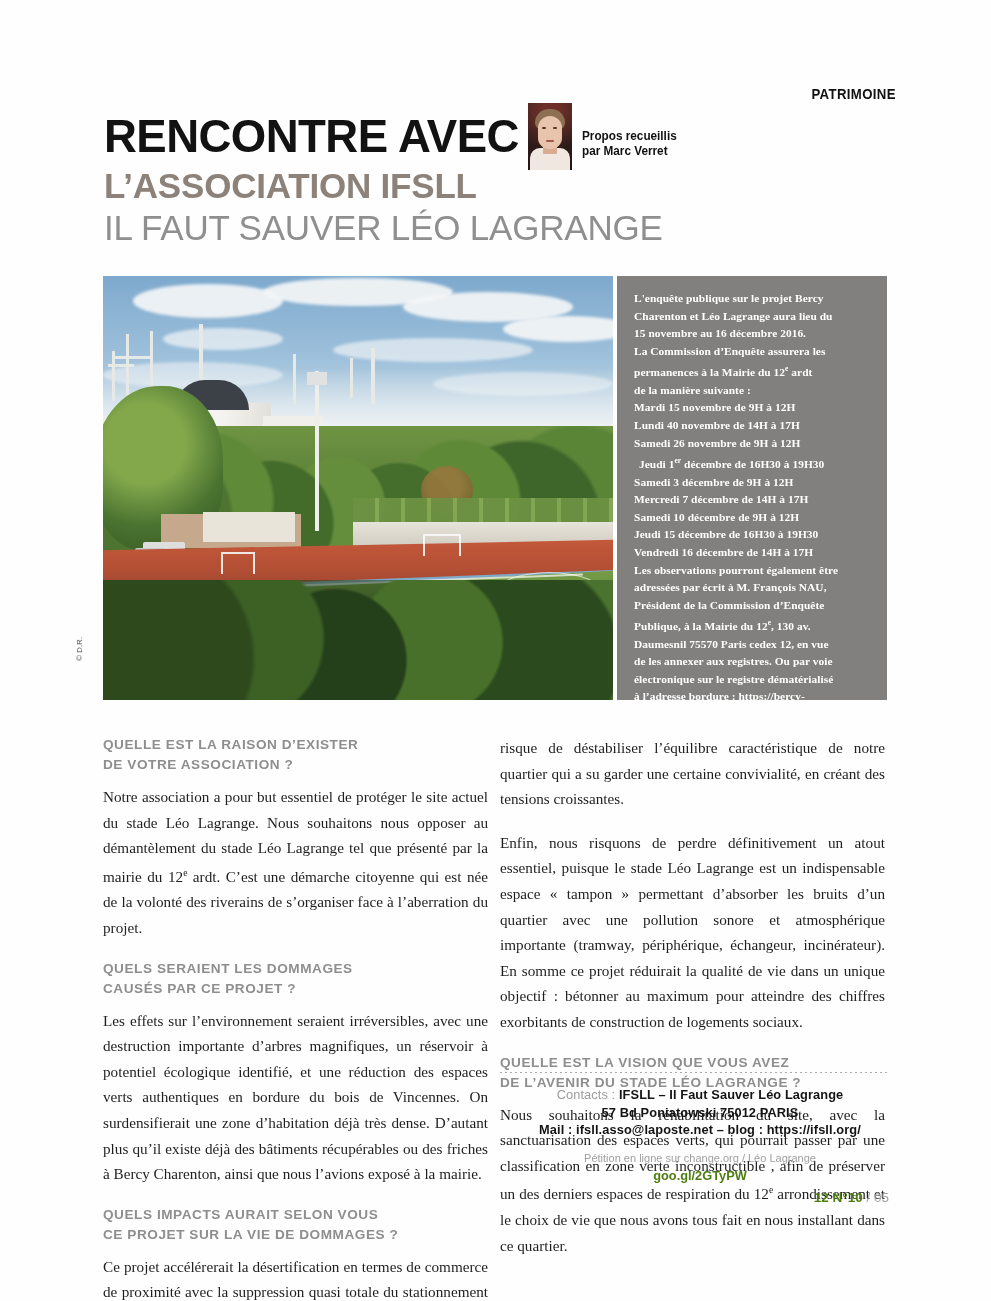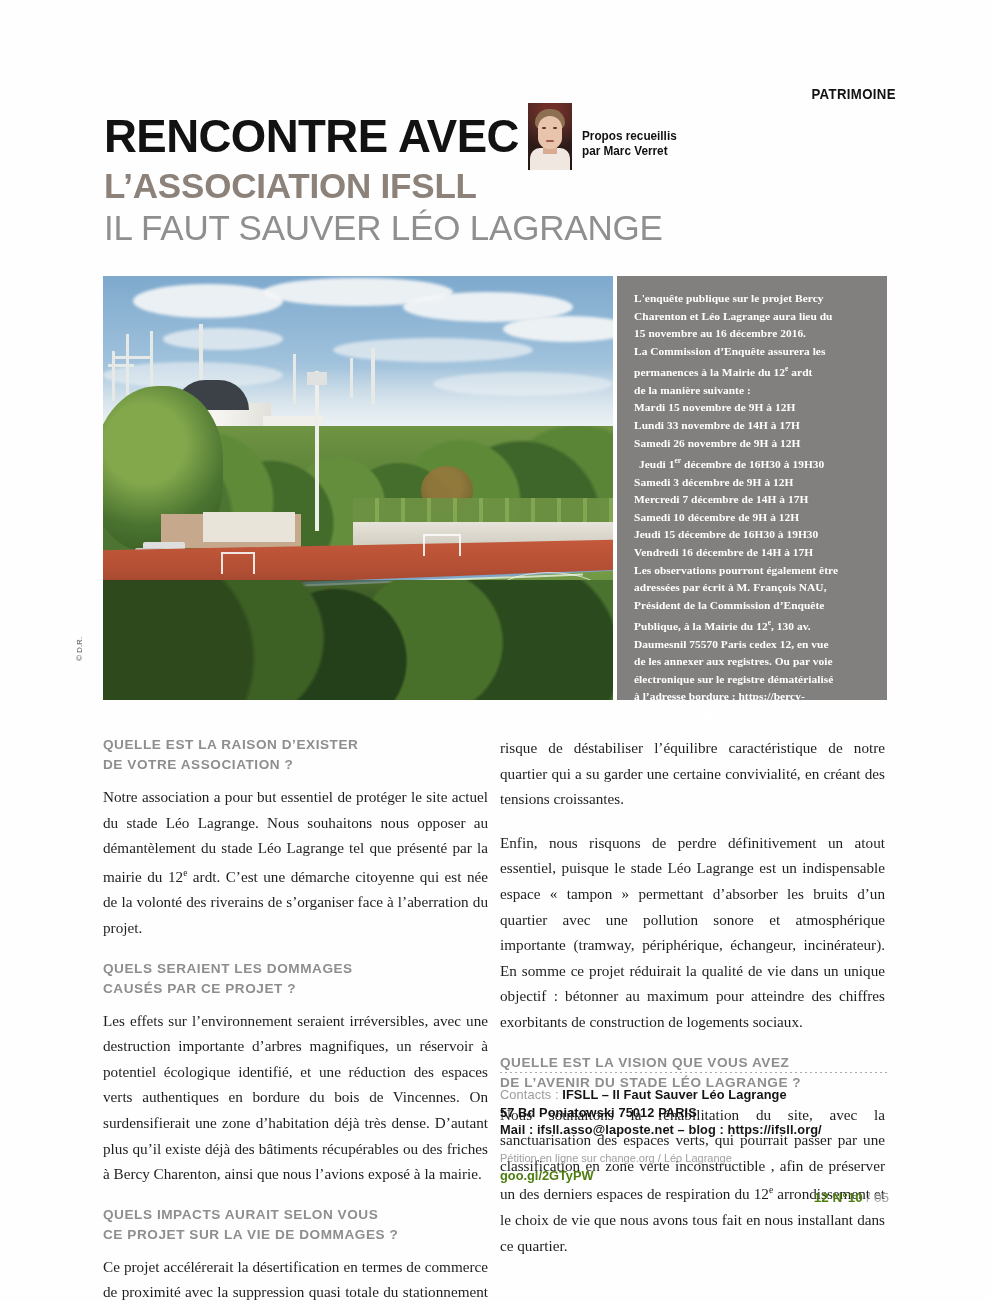"Lundi 33 novembre de 14H" p { text: 33 -> 40 }
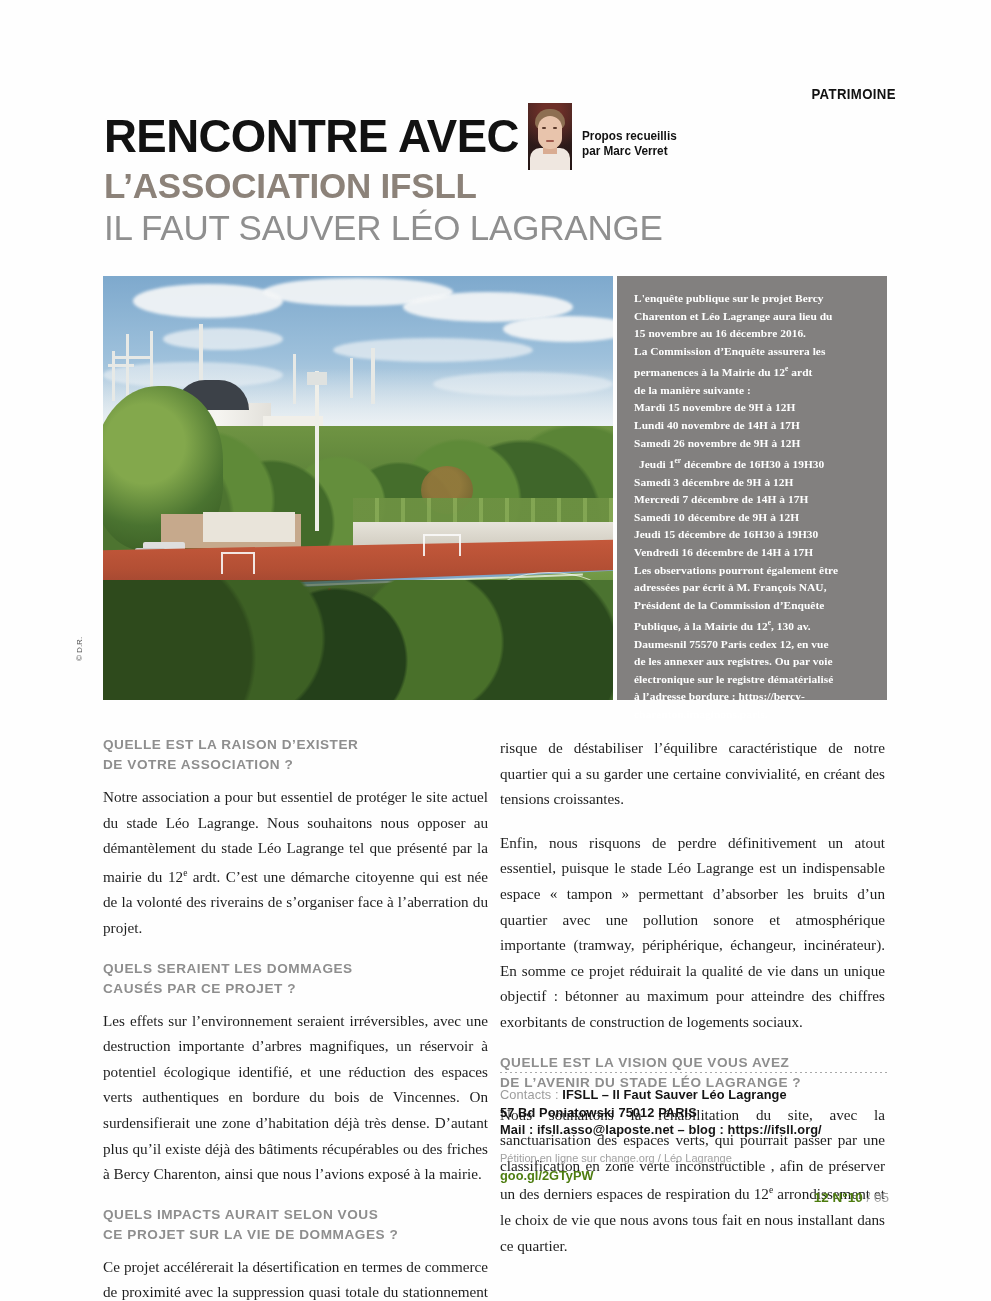"Contacts : IFSLL – Il" .contacts { text-align: none -> center }
